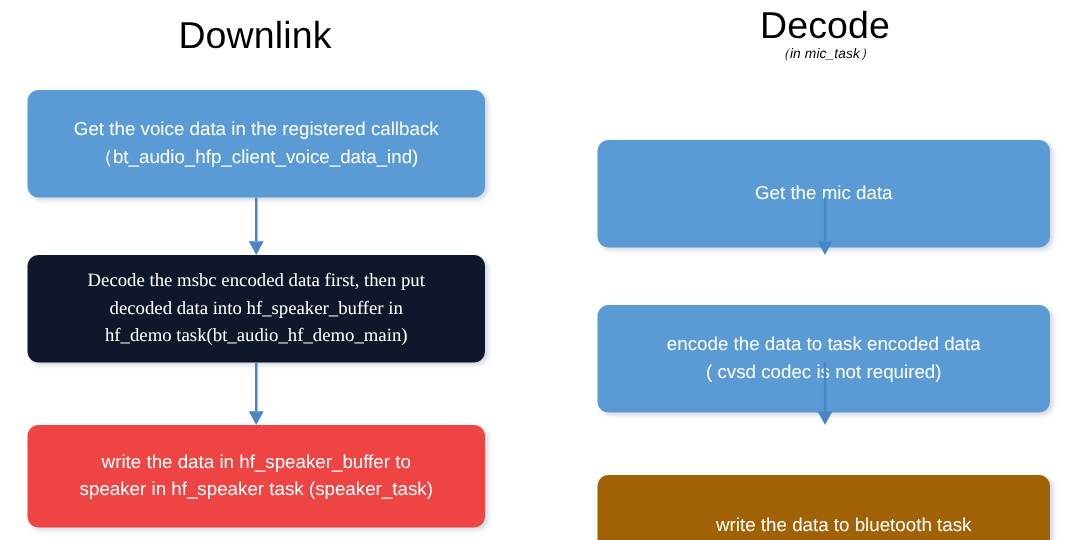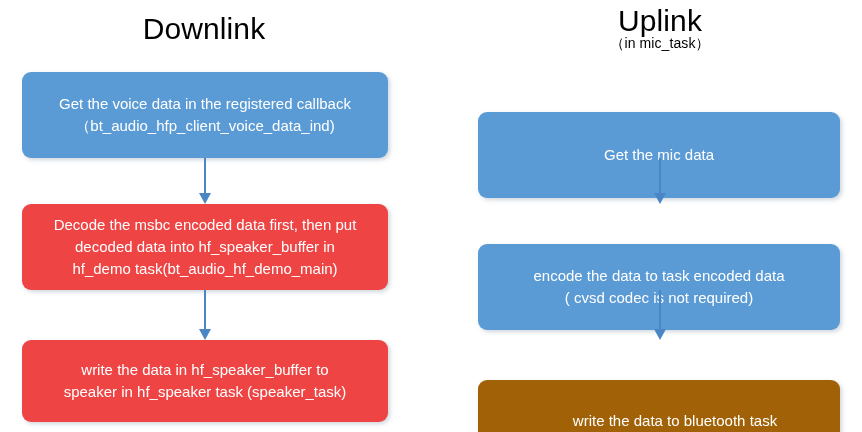"Uplink" span.main { text: Uplink -> Decode }
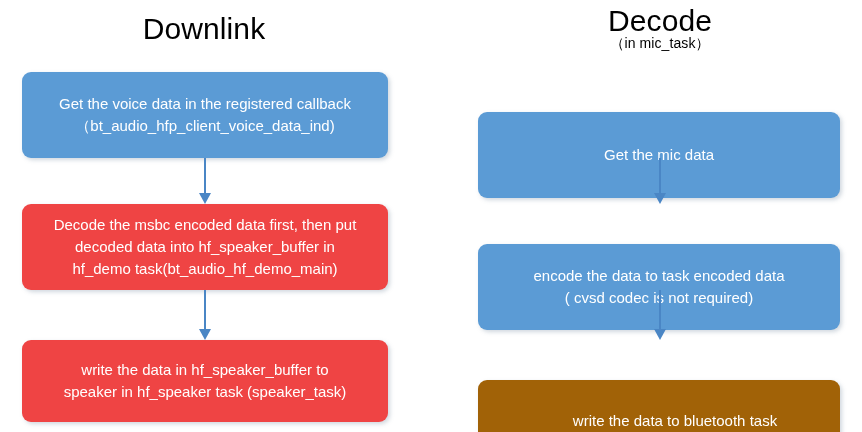"（in mic_task）" .col-title .sub { font-size: 14px -> 11px; font-style: none -> italic }
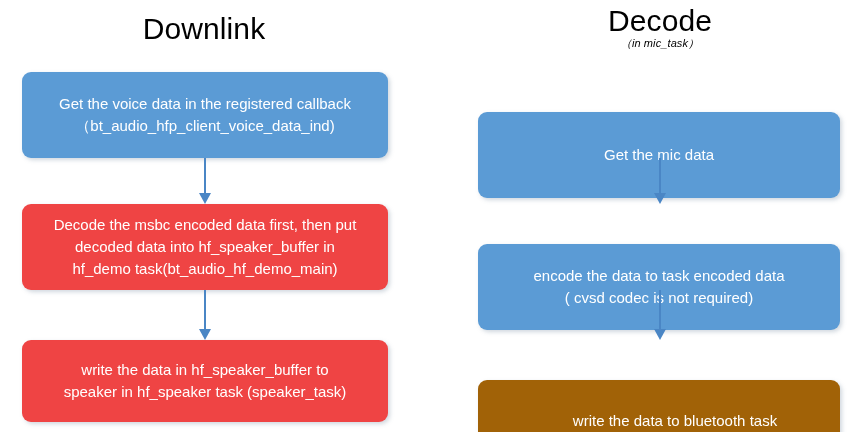"Decode the msbc encoded data" div.node { background: #ef4444 -> #0f172a; font-family: none -> Liberation Serif, serif }
